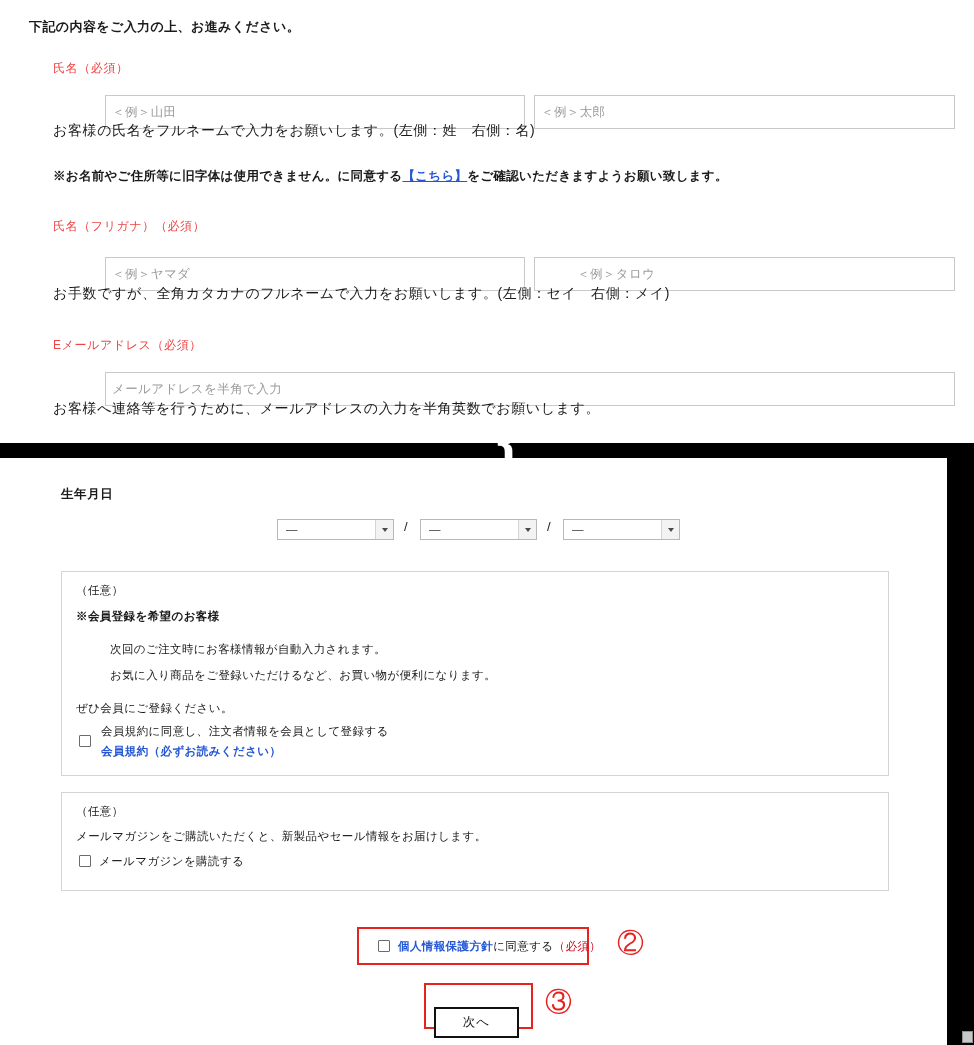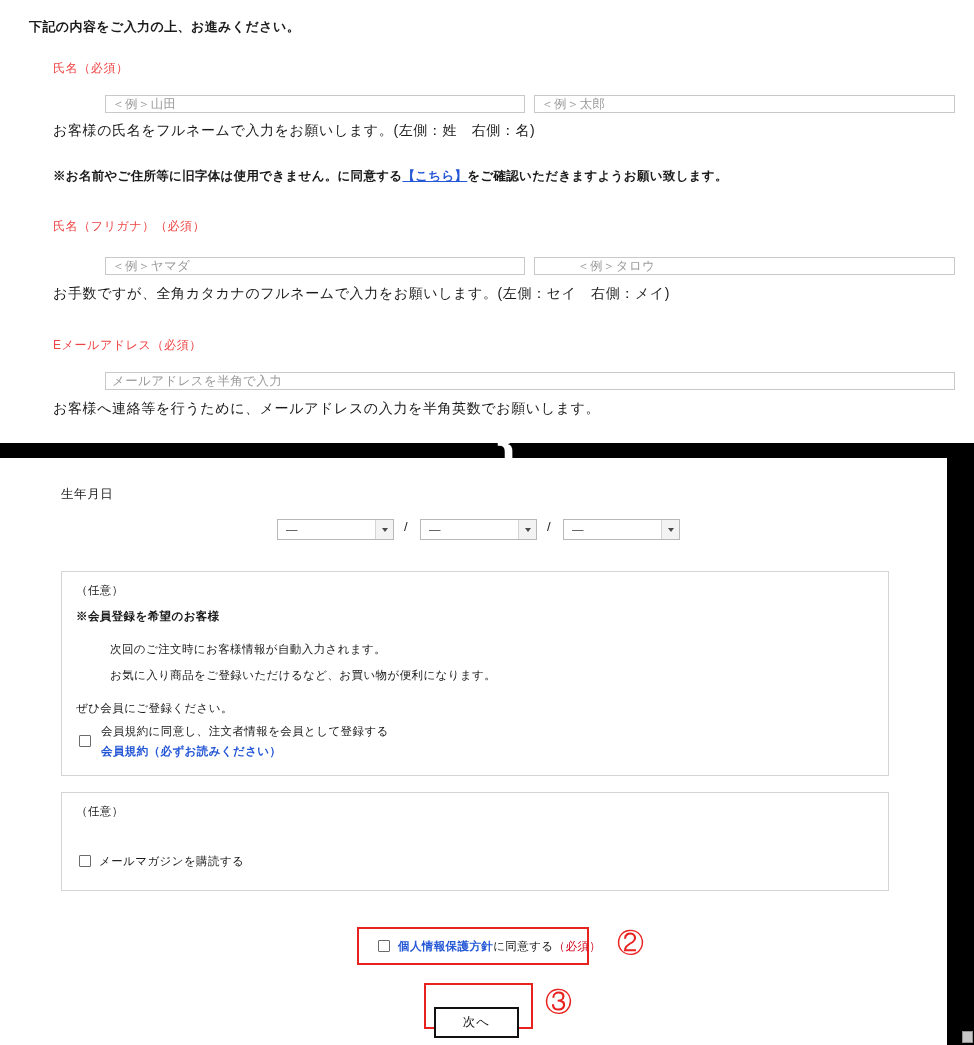"＜例＞山田" .text-input { height: 18px -> 34px }
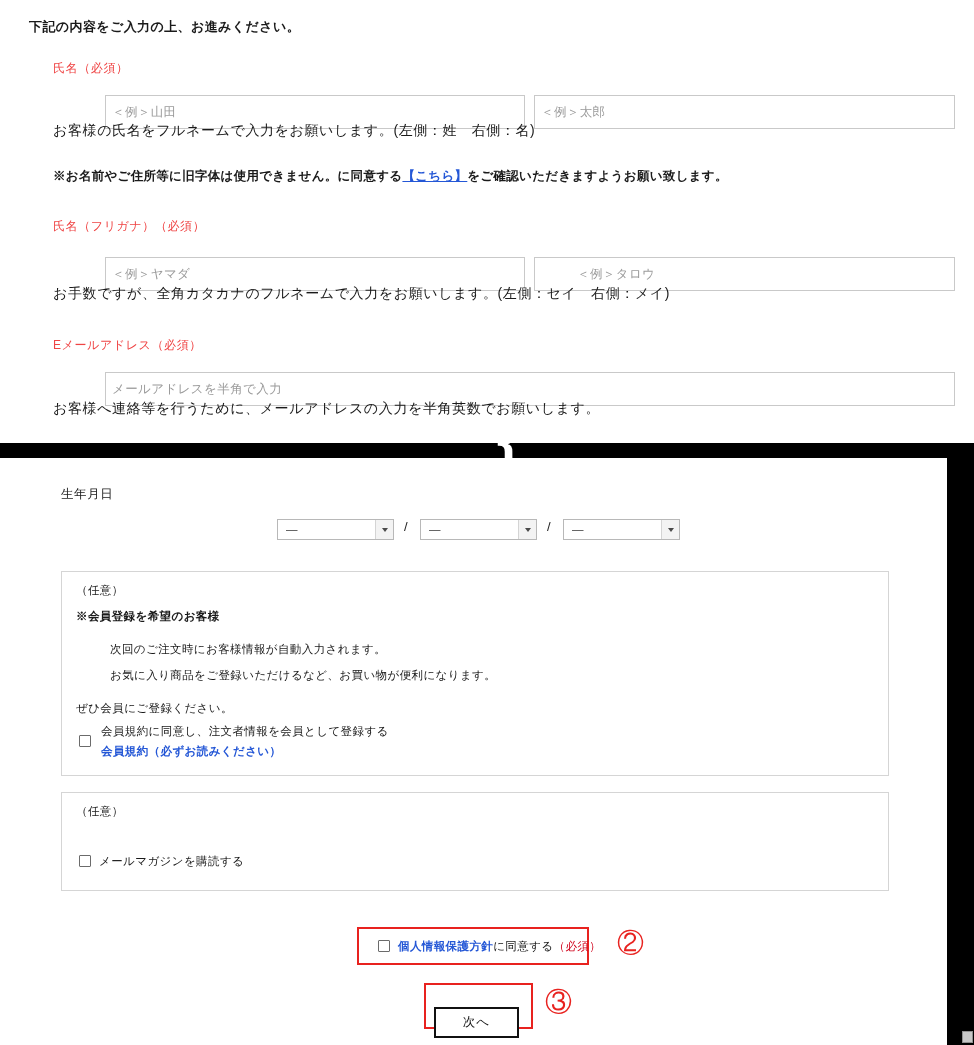"生年月日" .b-label { font-weight: normal -> bold }
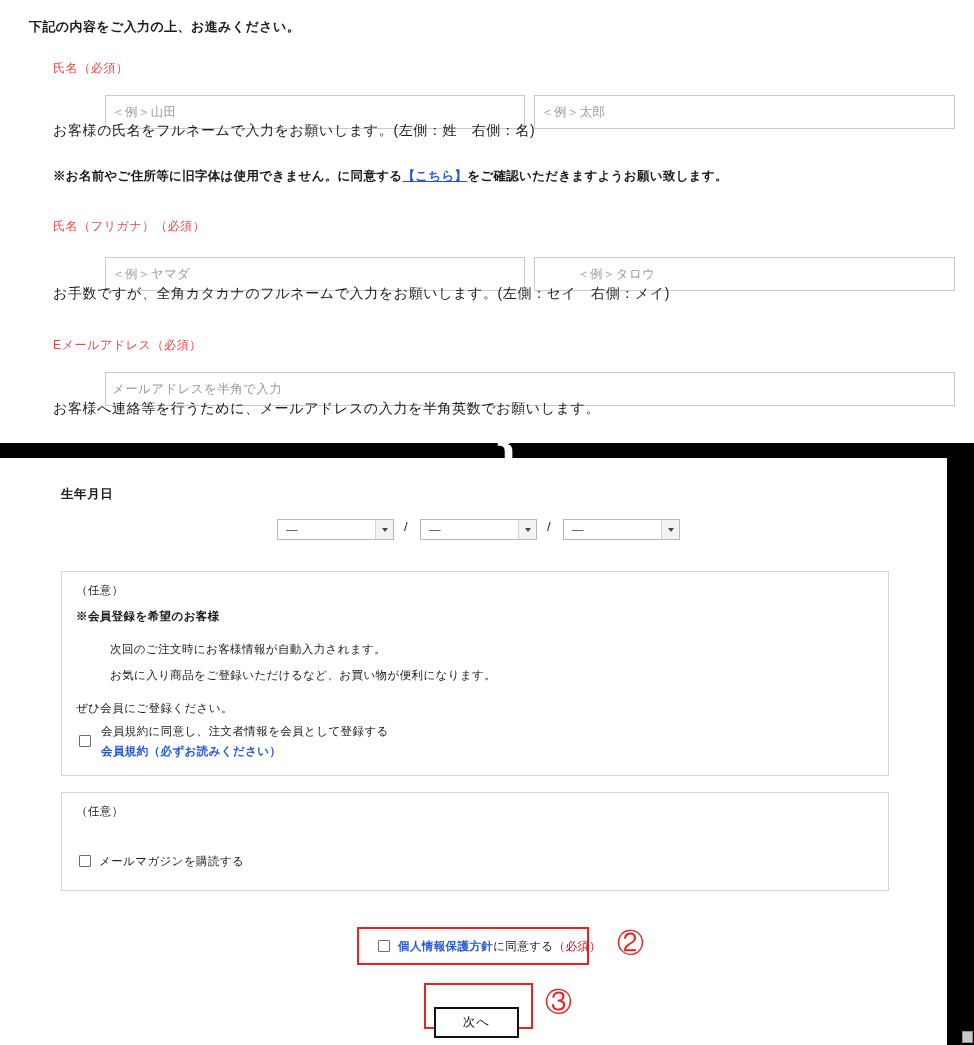"メールマガジンをご購読いただくと、新製品やセール情報をお届けします。" div.b-text { html: none -> <div>メールマガジンをご購読いただくと、新製品やセール情報をお届けします。</div> }
